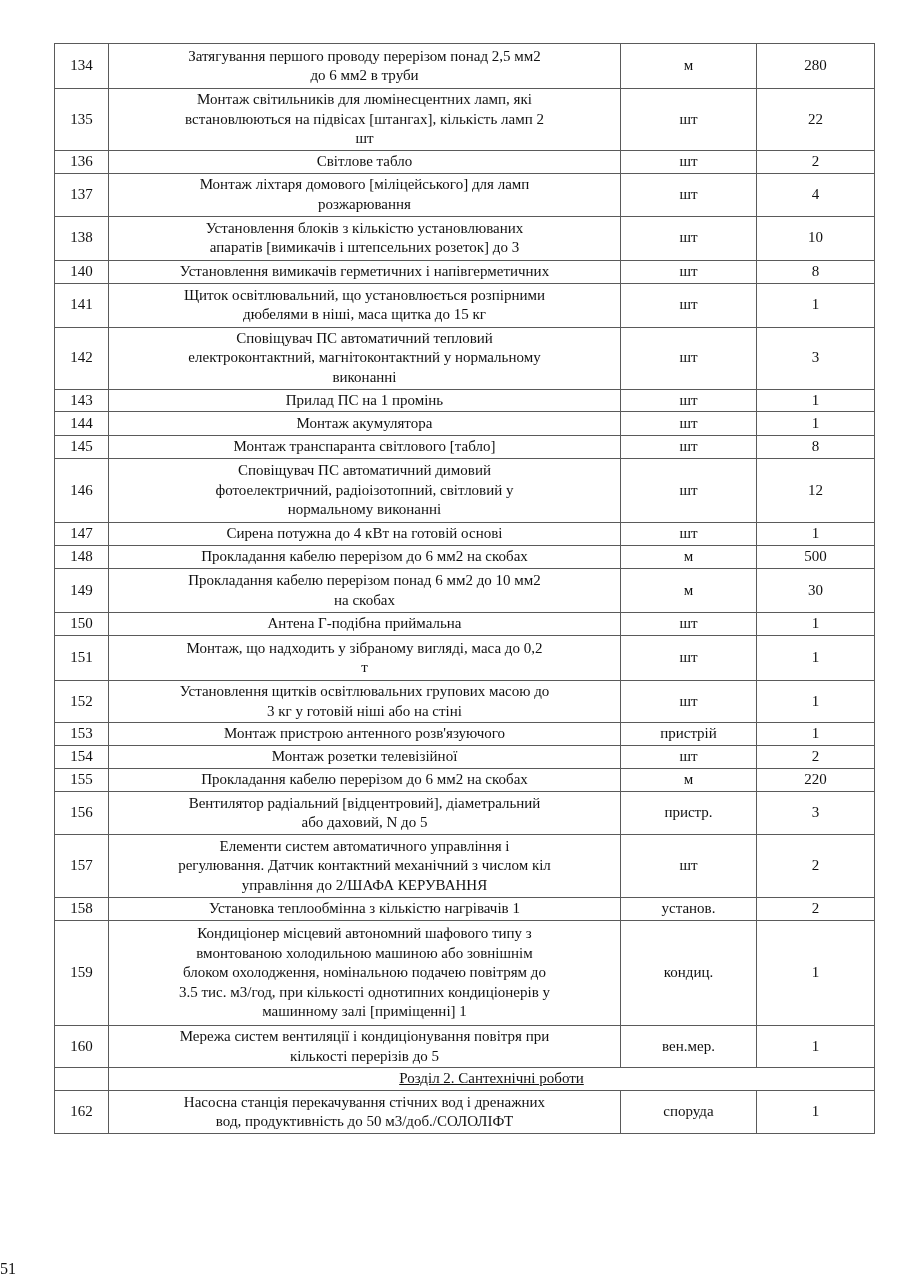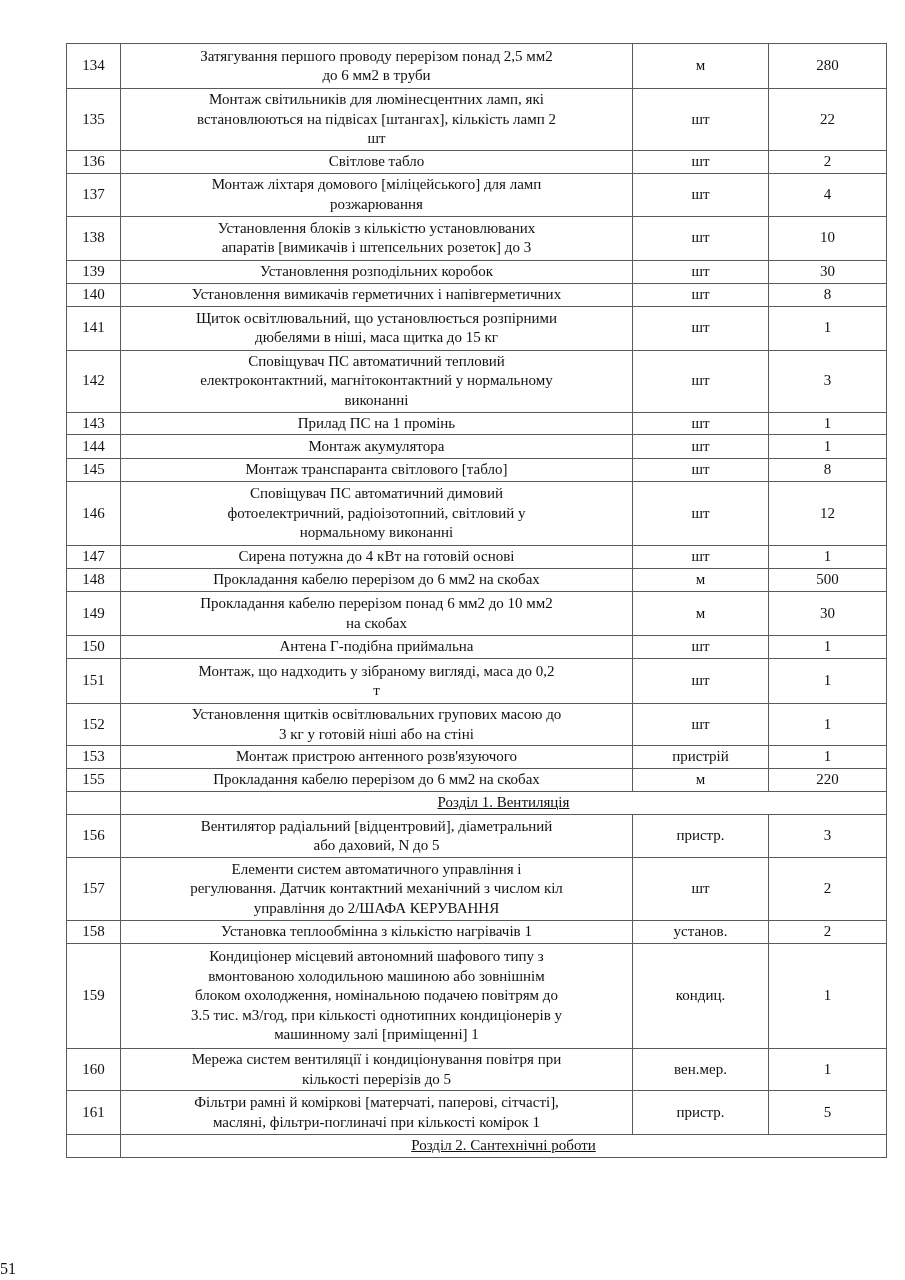"134" table.spec { left: 66px -> 54px }
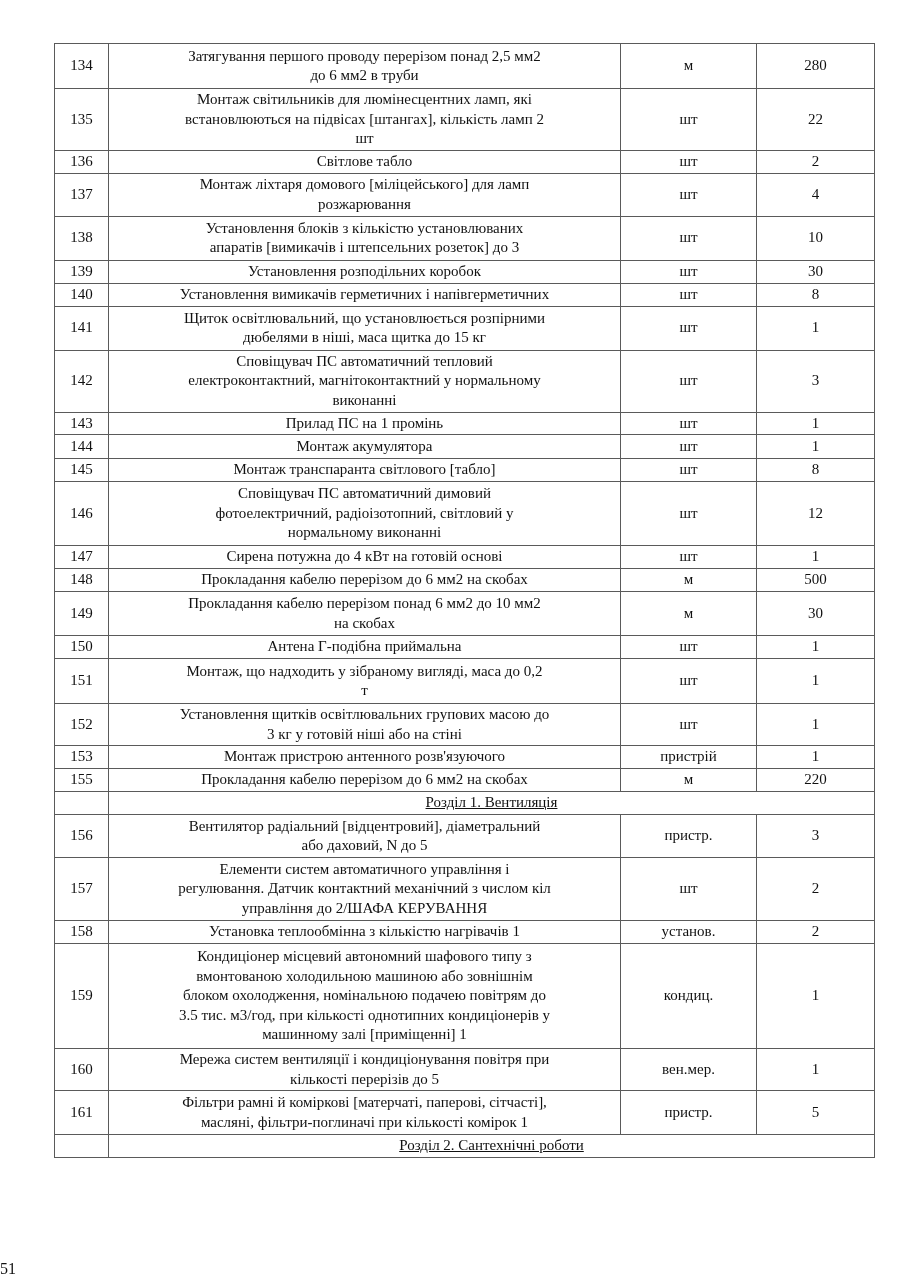"139" tr { html: <tr> <td><span>139</span></td> <td><span>Установлення розподільних коробок</span></td> <td><span>шт</span></td> <td><span>30</span></td> </tr> -> none }
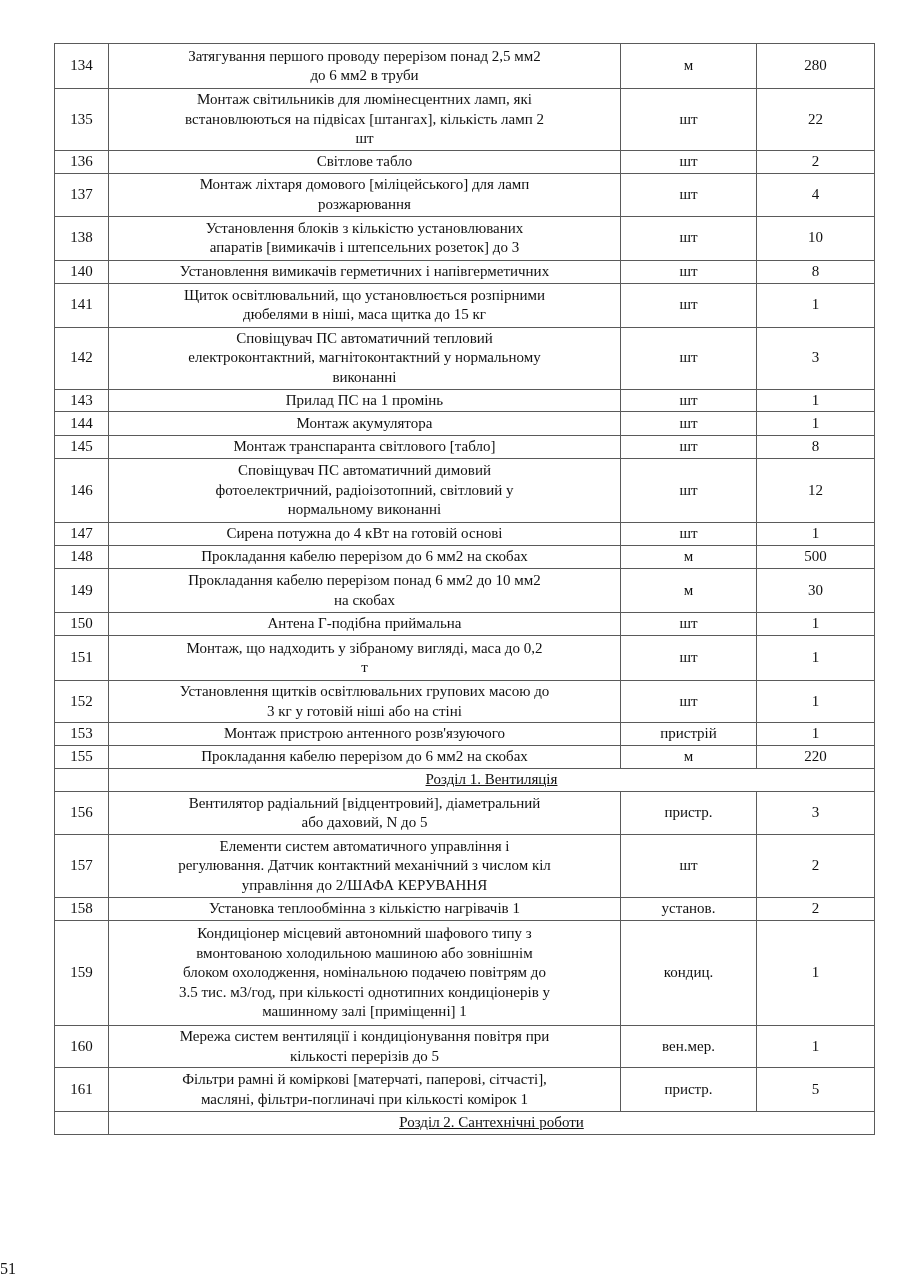"154" tr { html: none -> <tr> <td><span>154</span></td> <td><span>Монтаж розетки телевізійної</span></td> <td><span>шт</span></td> <td><span>2</span></td> </tr> }
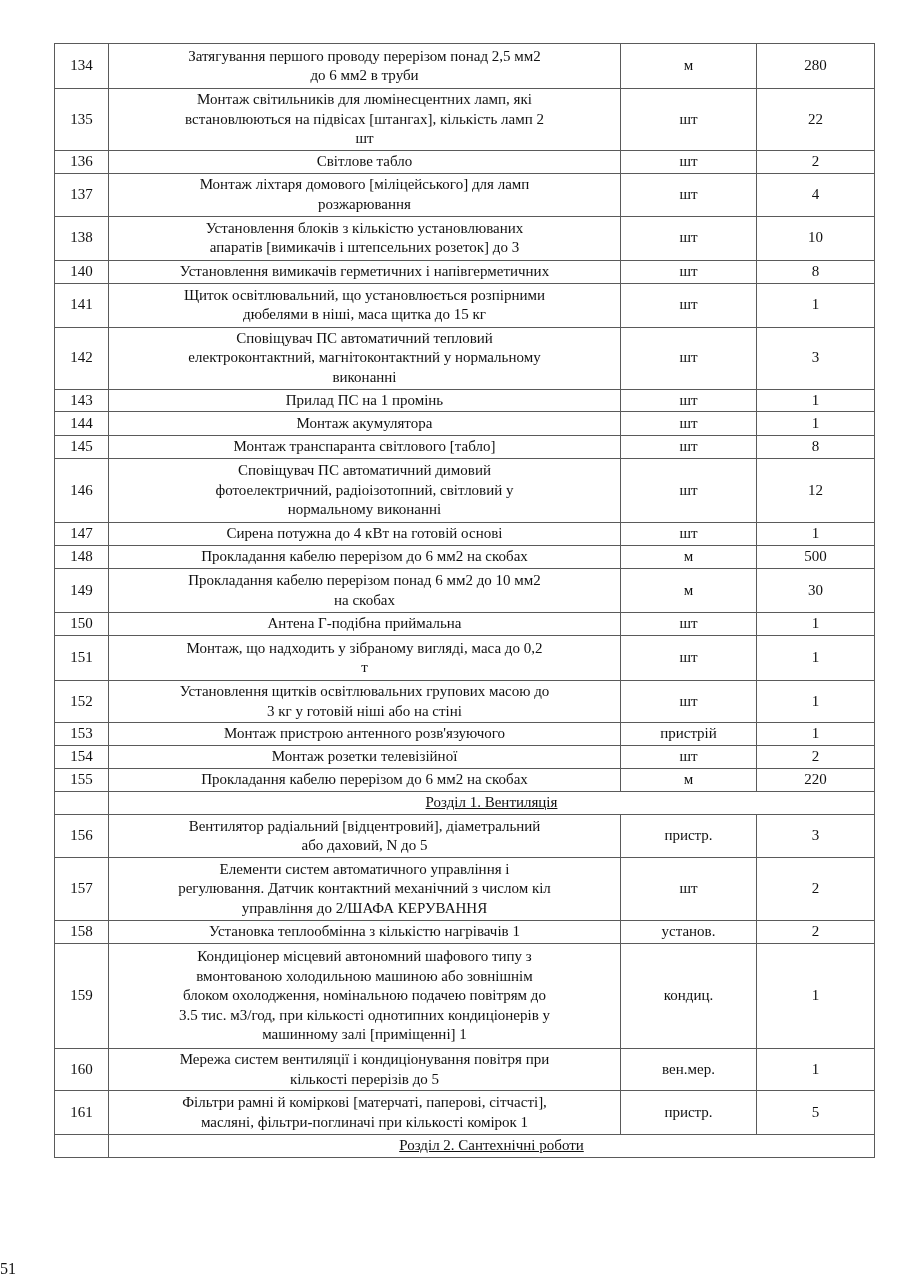"Розділ 1. Вентиляція" tr { html: <tr> <td></td> <td><span>Розділ 1. Вентиляція</span></td> </tr> -> none }
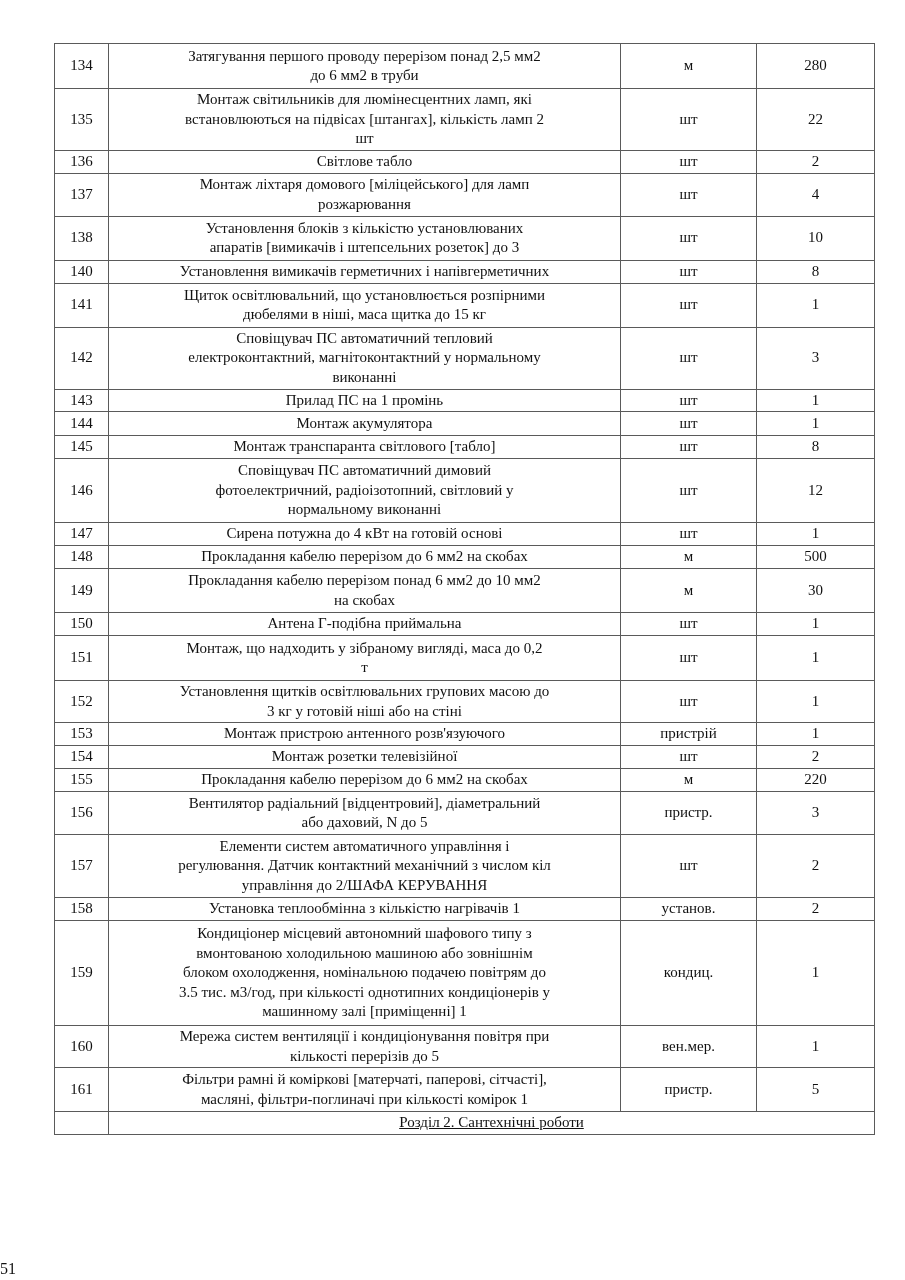"161" tr { html: <tr> <td><span>161</span></td> <td><span>Фільтри рамні й коміркові [матерчаті, паперові, сітчасті], масляні, фільтри-поглиначі при кількості комірок 1</span></td> <td><span>пристр.</span></td> <td><span>5</span></td> </tr> -> none }
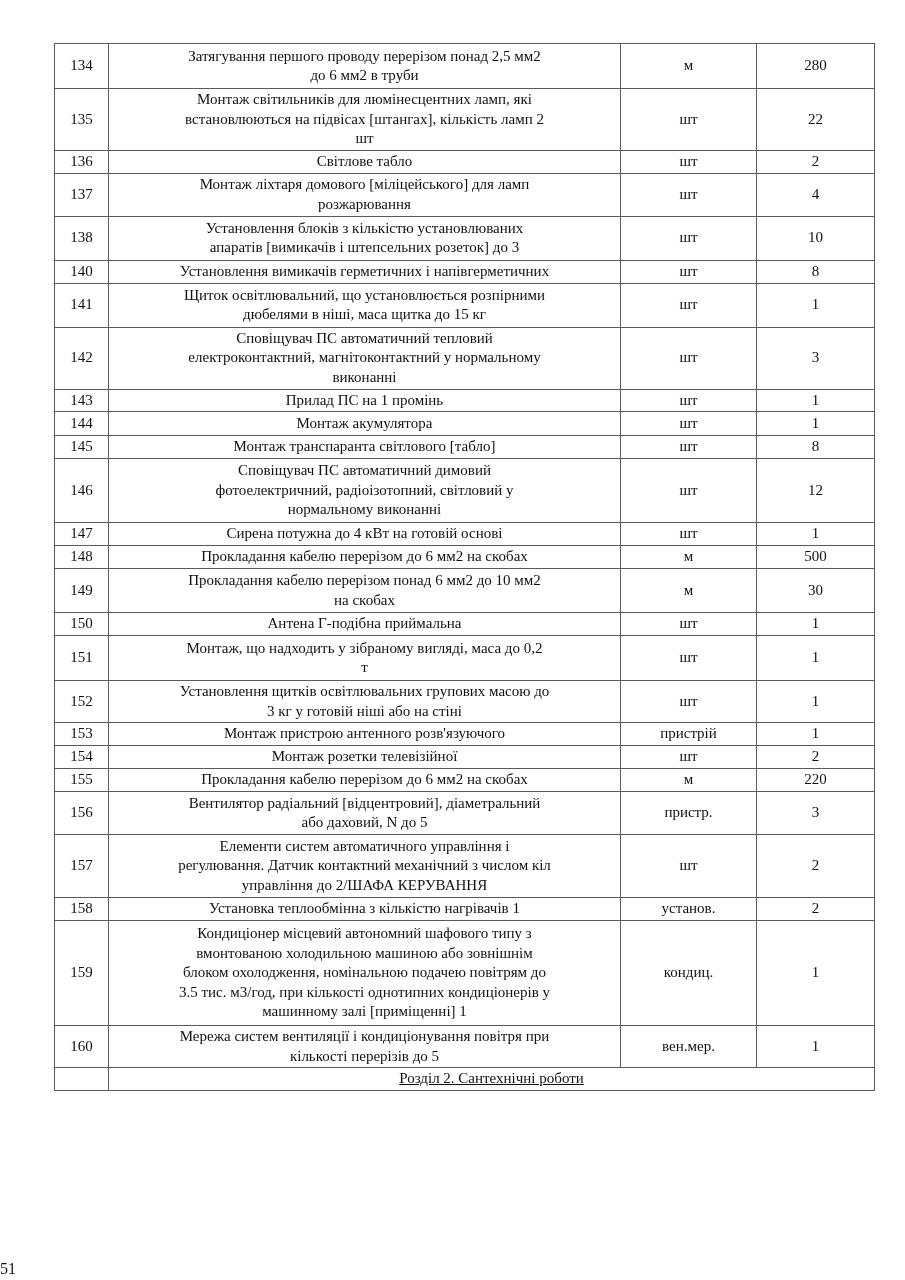"162" tr { html: none -> <tr> <td><span>162</span></td> <td><span>Насосна станція перекачування стічних вод і дренажних вод, продуктивність до 50 м3/доб./СОЛОЛІФТ</span></td> <td><span>споруда</span></td> <td><span>1</span></td> </tr> }
